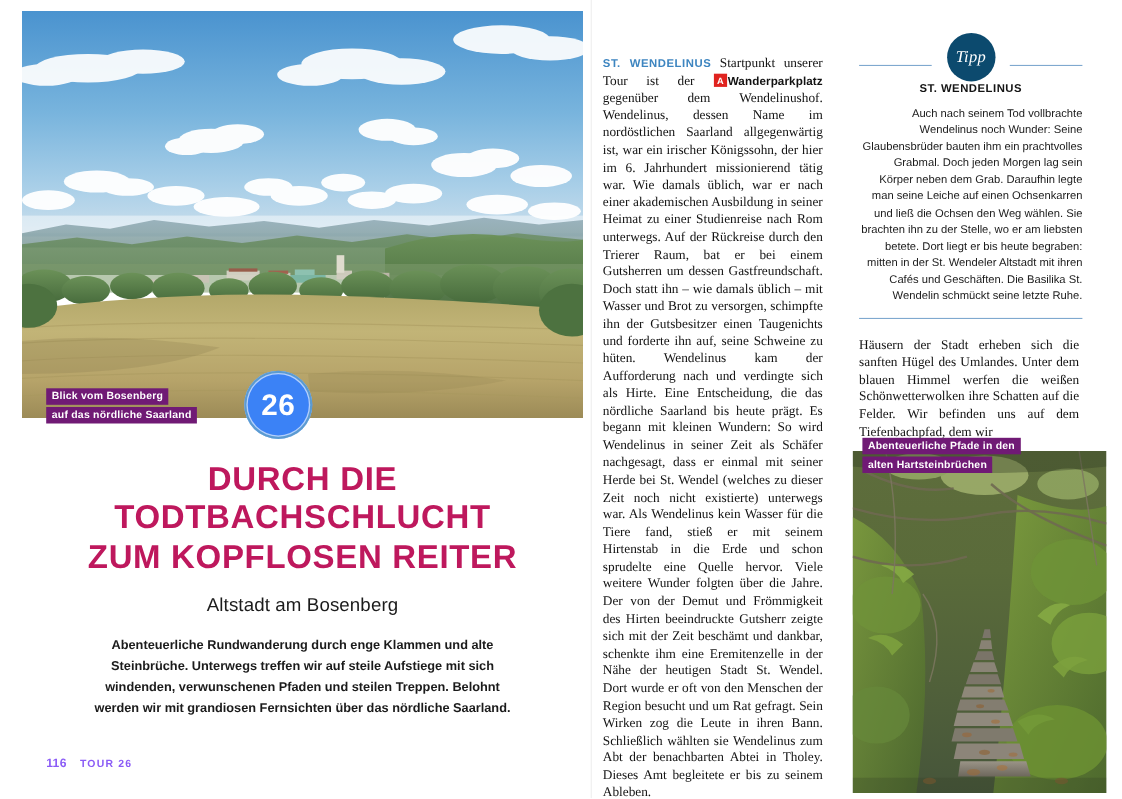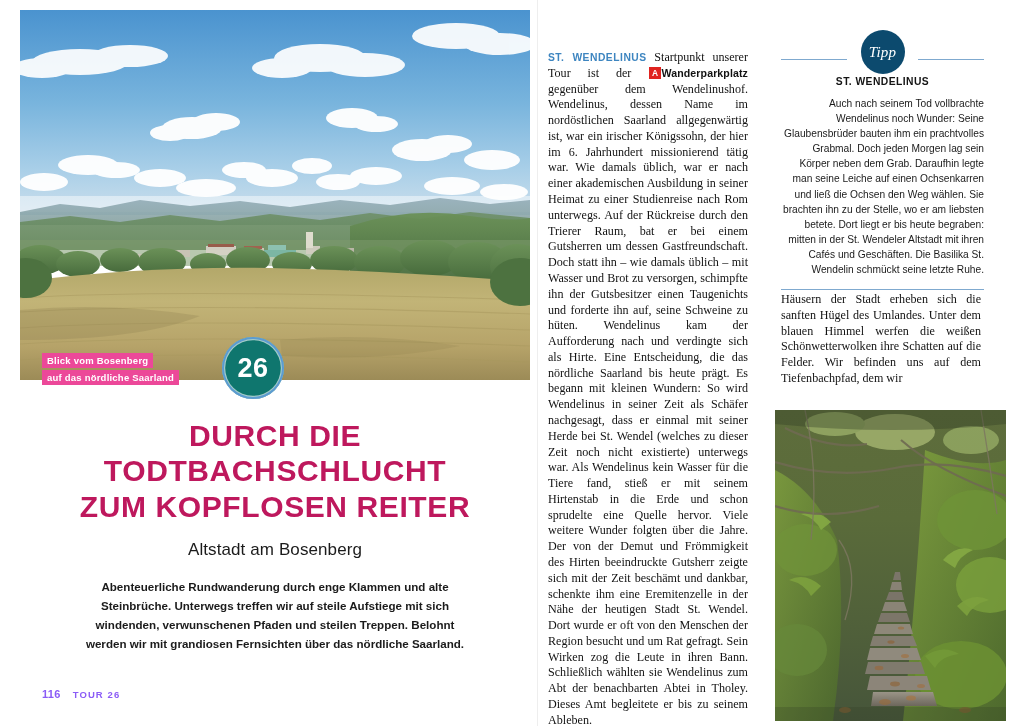"Häusern der Stadt erheben sich" .col-right-lower { top: 292px -> 306px }
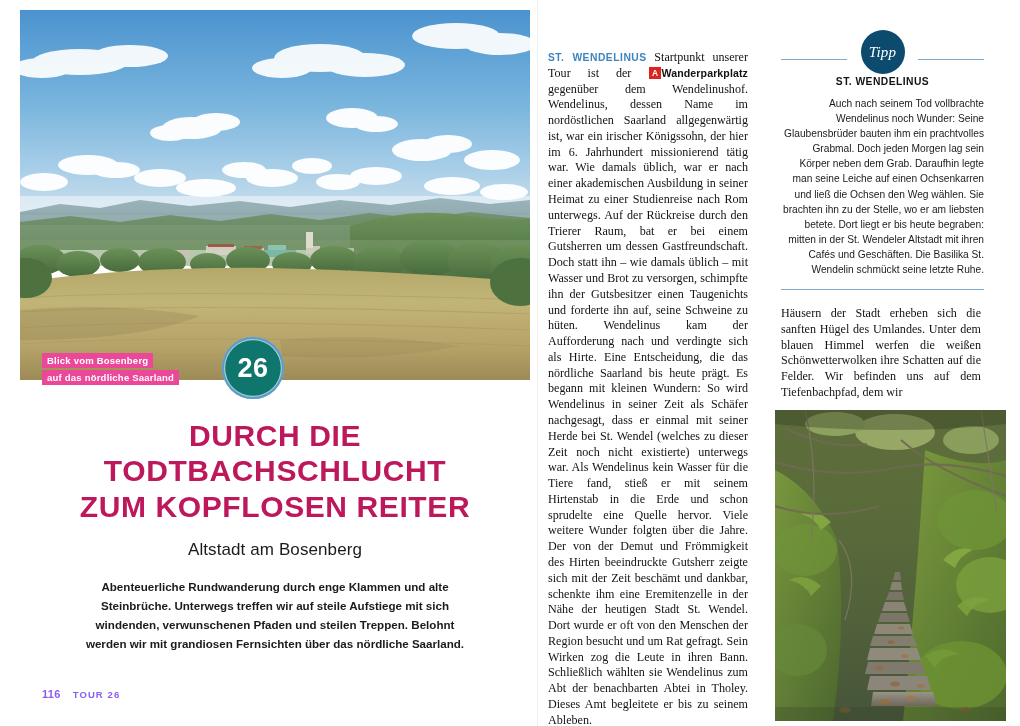"Blick vom Bosenberg" .photo-caption span { background: #ec4899 -> #701a75 }
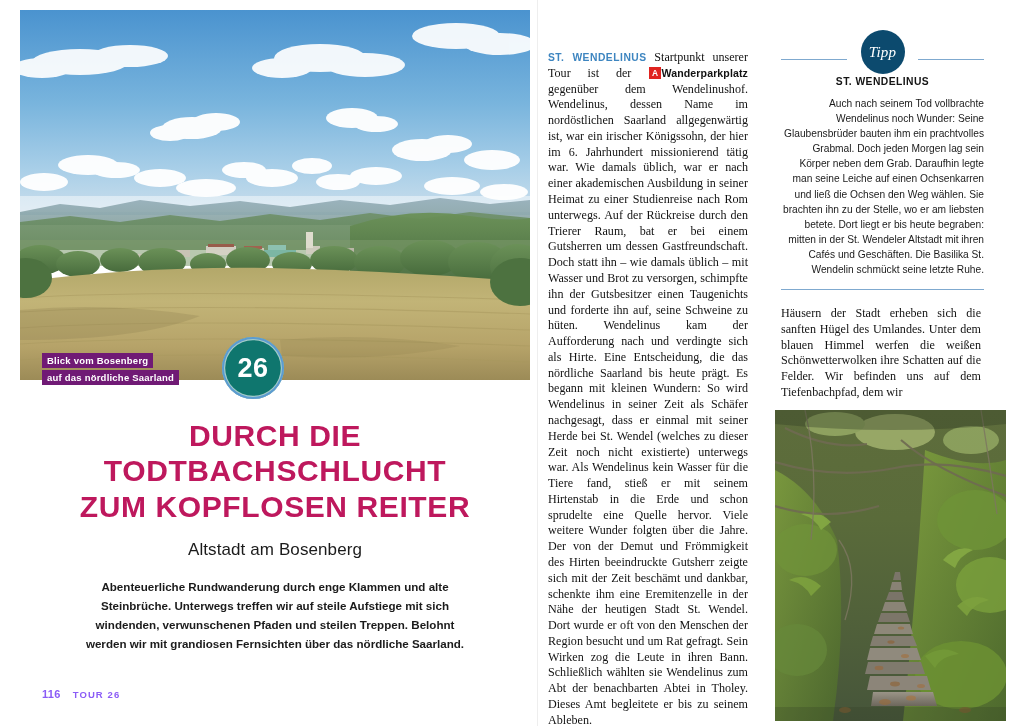"26" .tour-badge { background: #0f766e -> #3b82f6 }
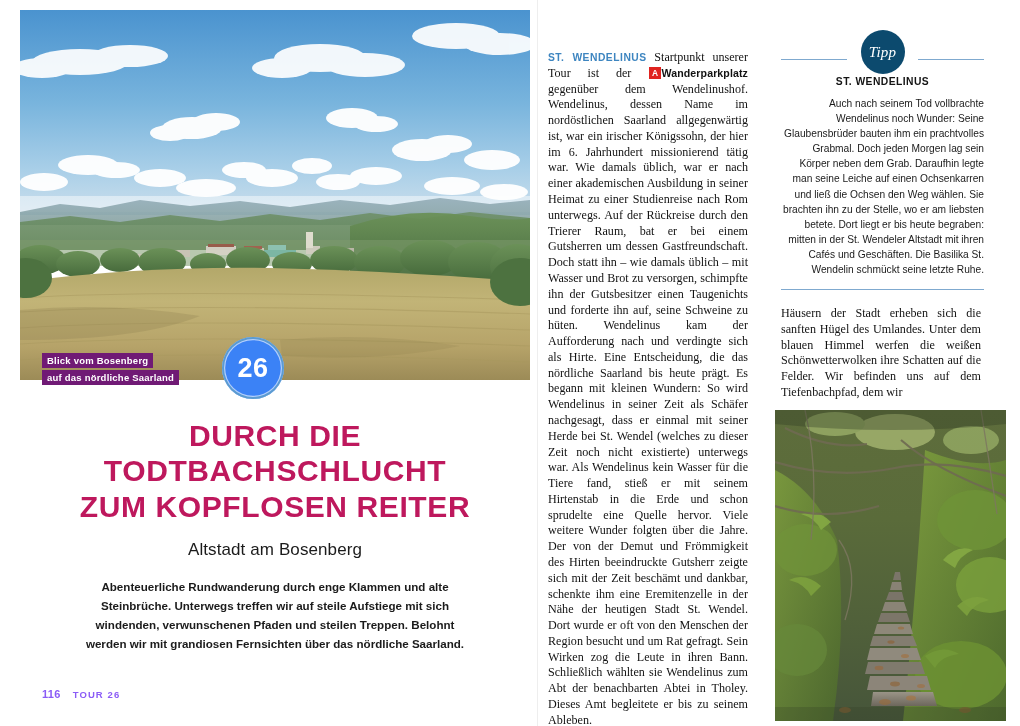"Abenteuerliche Pfade in den" div.photo-caption { html: none -> <div> <span>Abenteuerliche Pfade in den</span> <span>alten Hartsteinbrüchen</span> </div> }
